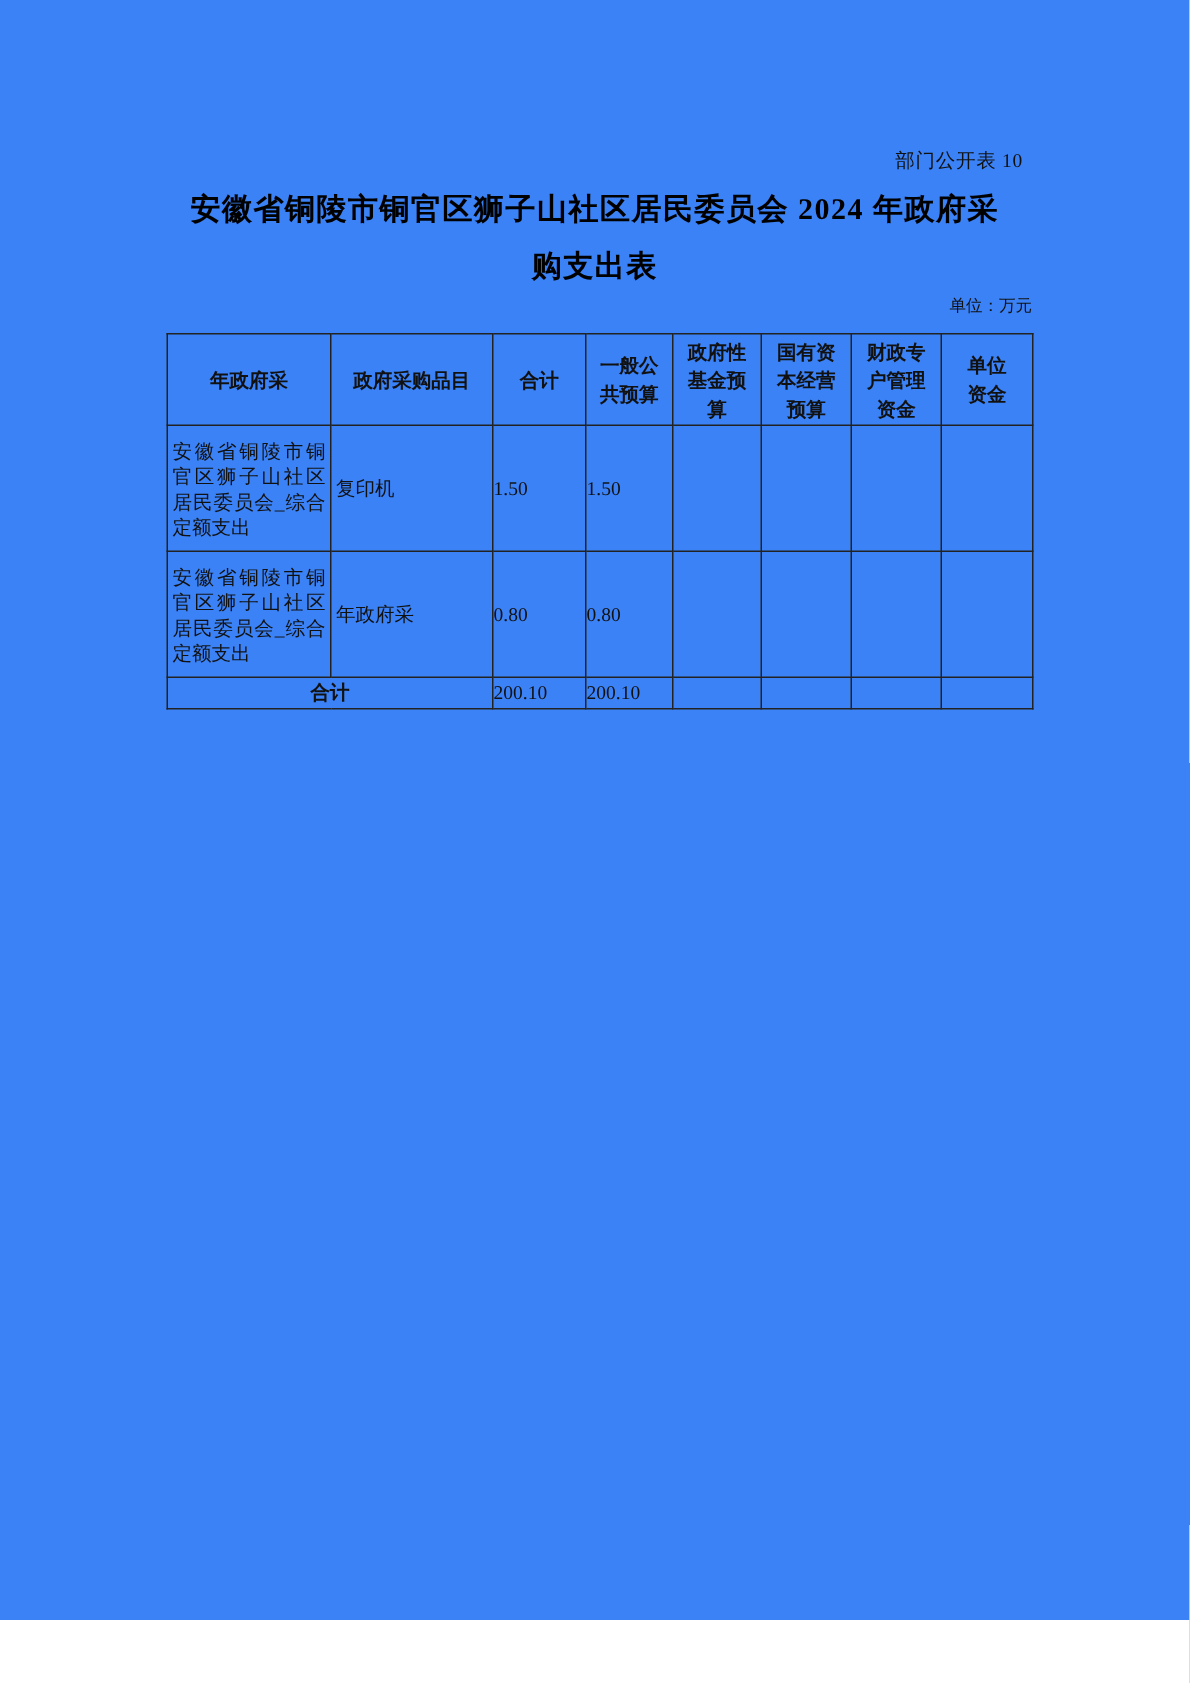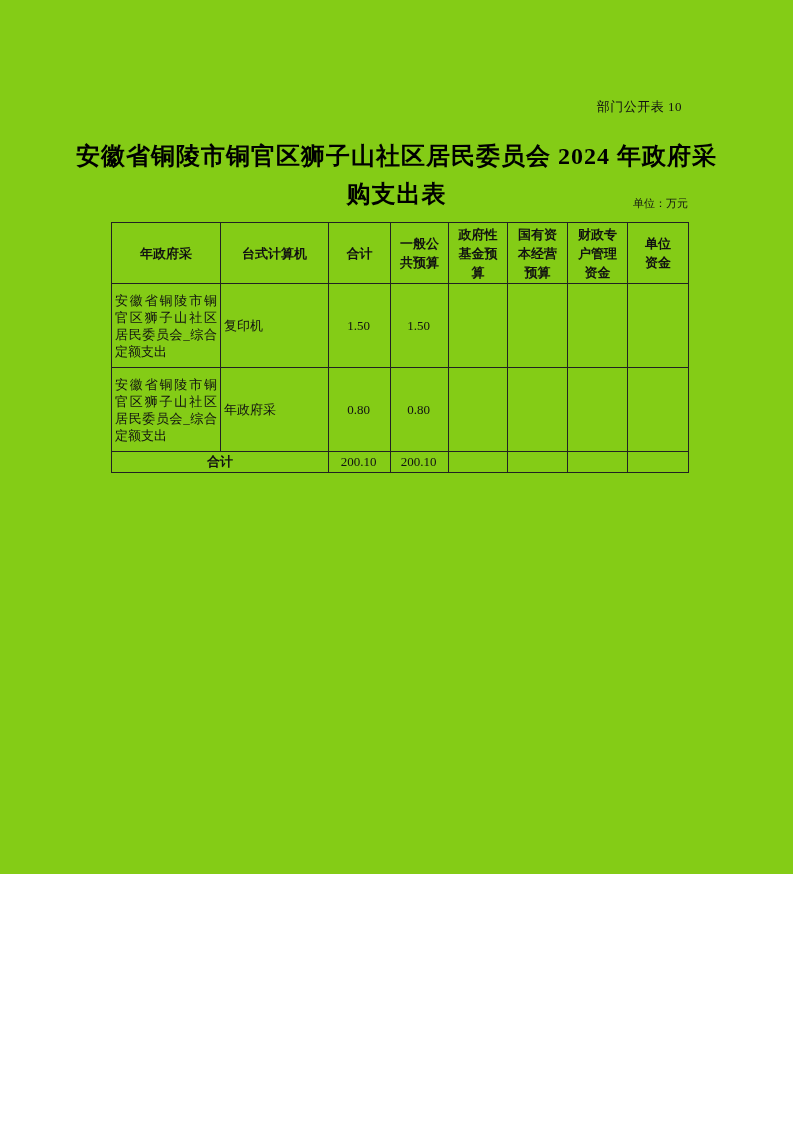"部门公开表 10" .page { background: #84cc16 -> #3b82f6; height: 874px -> 1080px }
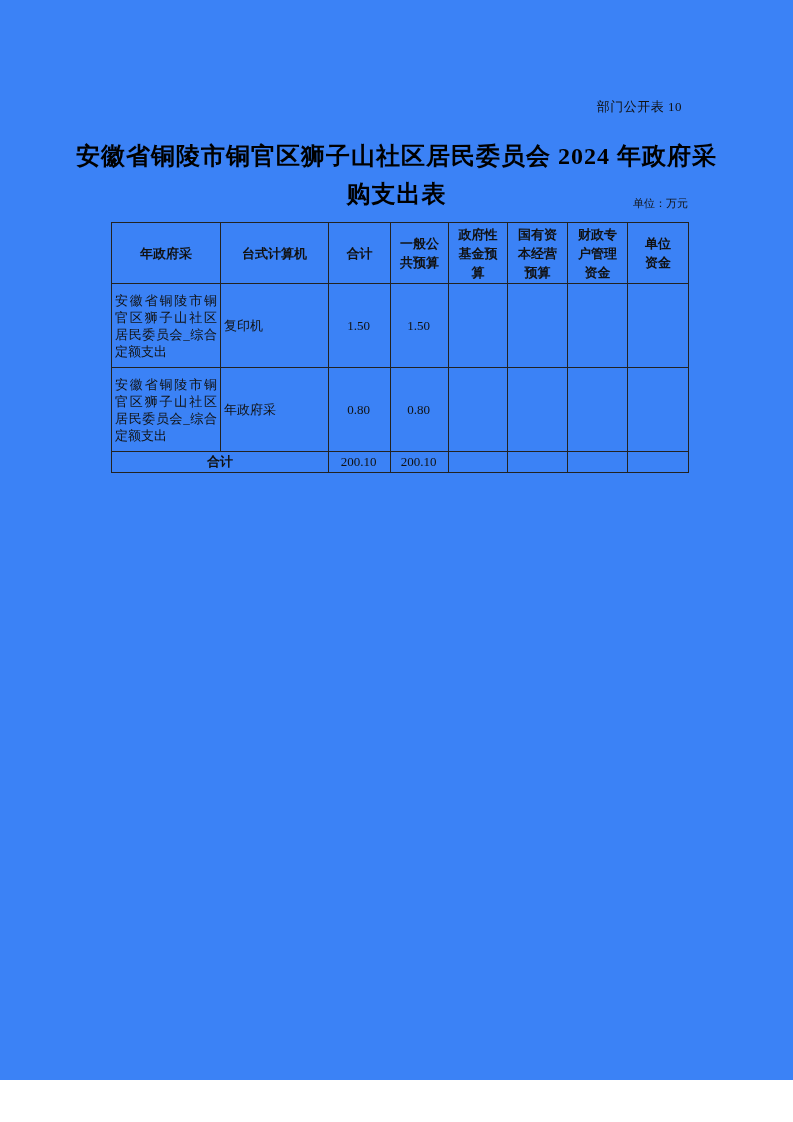"安徽省铜陵市铜官区狮子山社区居民委员会 2024 年政府采" .doc-title { font-size: 24px -> 20px; margin-top: 16px -> none }
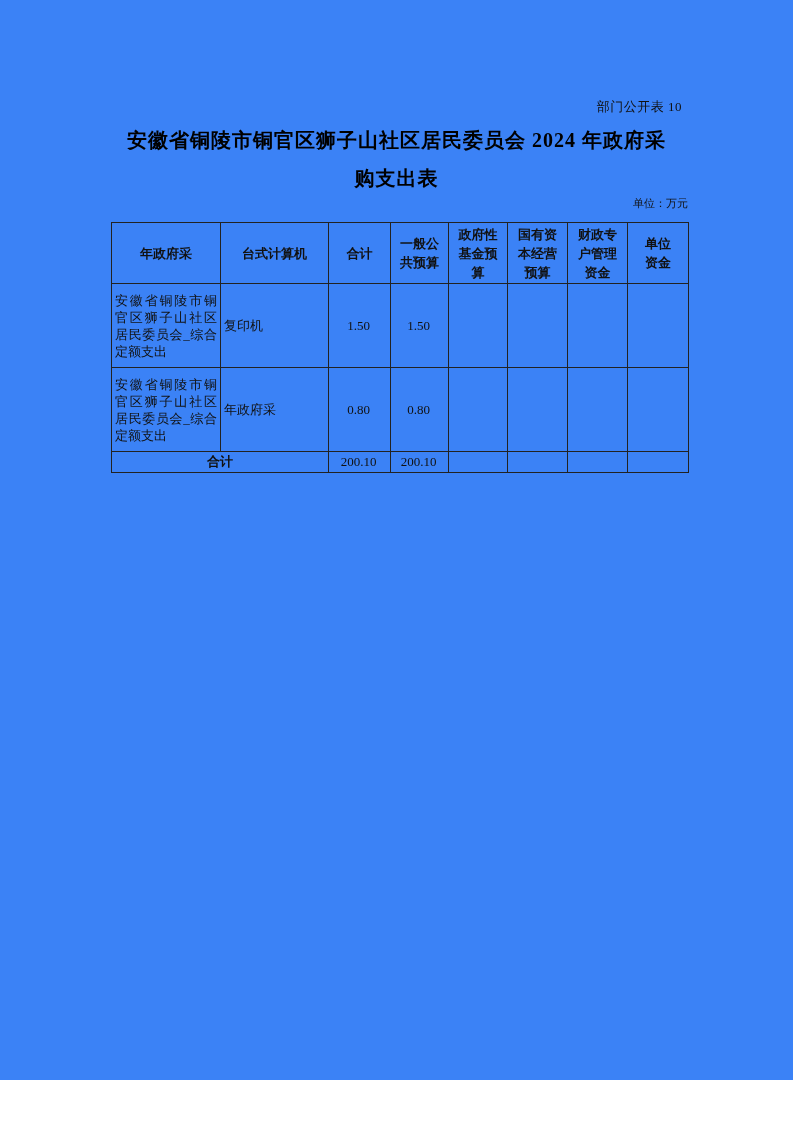"台式计算机" th { text: 台式计算机 -> 政府采购品目 }
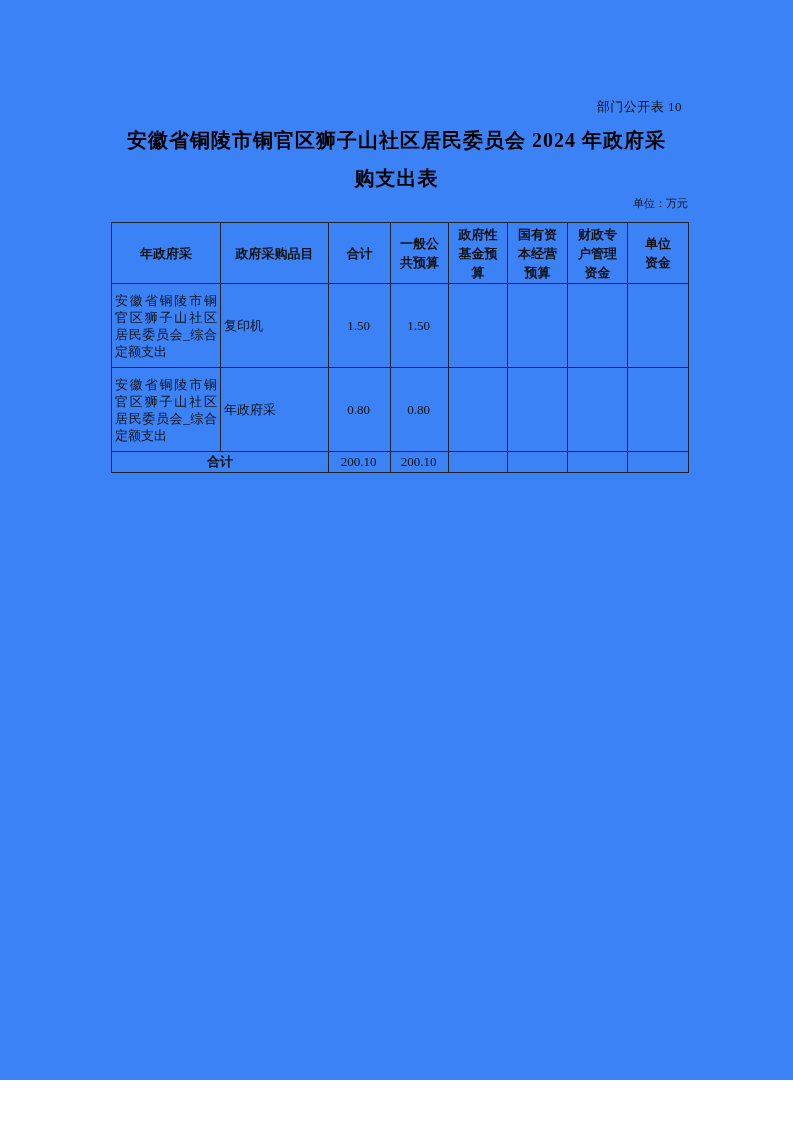"1.50" td.num-cell { text-align: center -> left }
